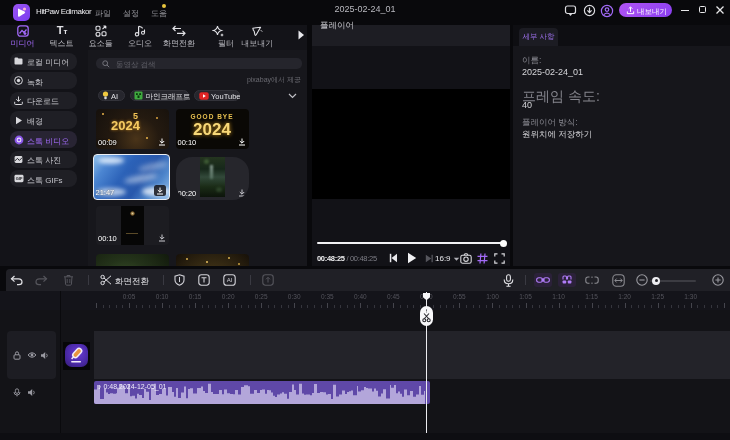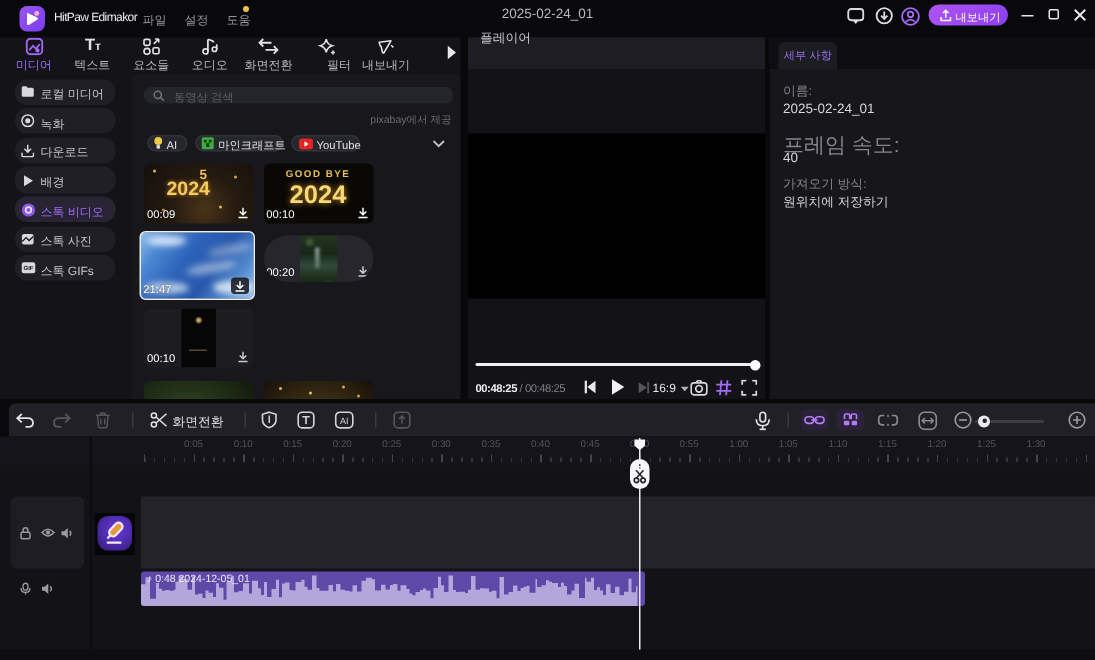"가져오기 방식:" div.abs { text: 가져오기 -> 플레이어 }
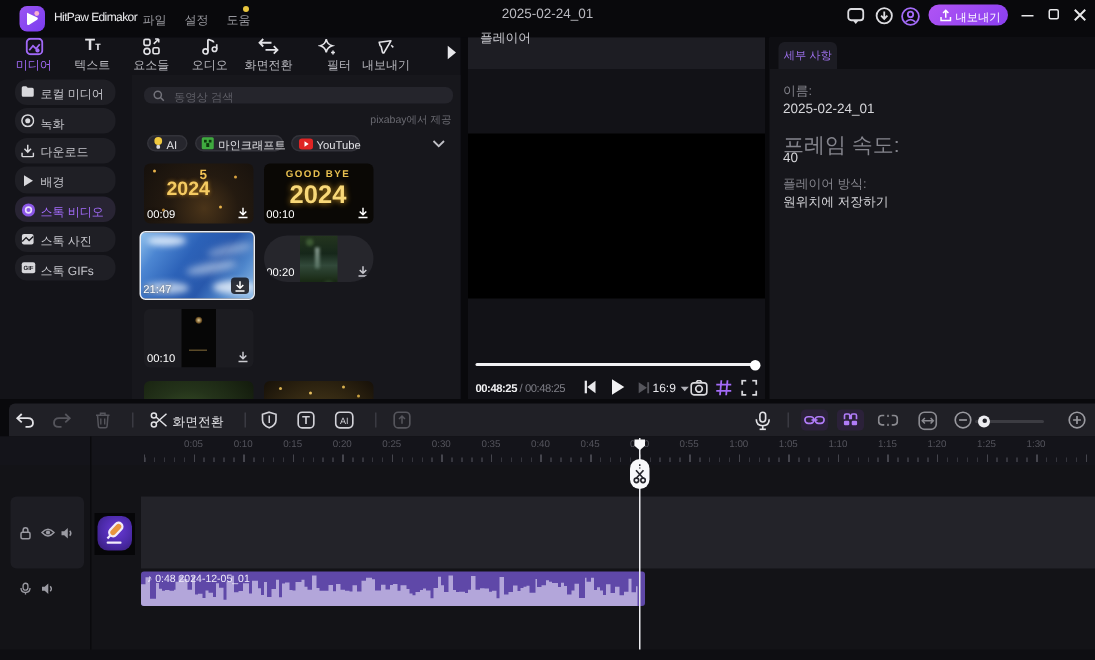"00:20" div.abs { height: 31px -> 43px }
